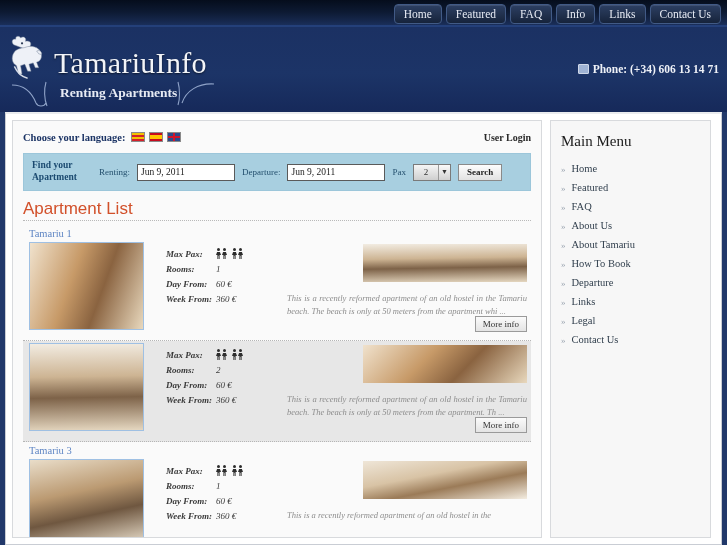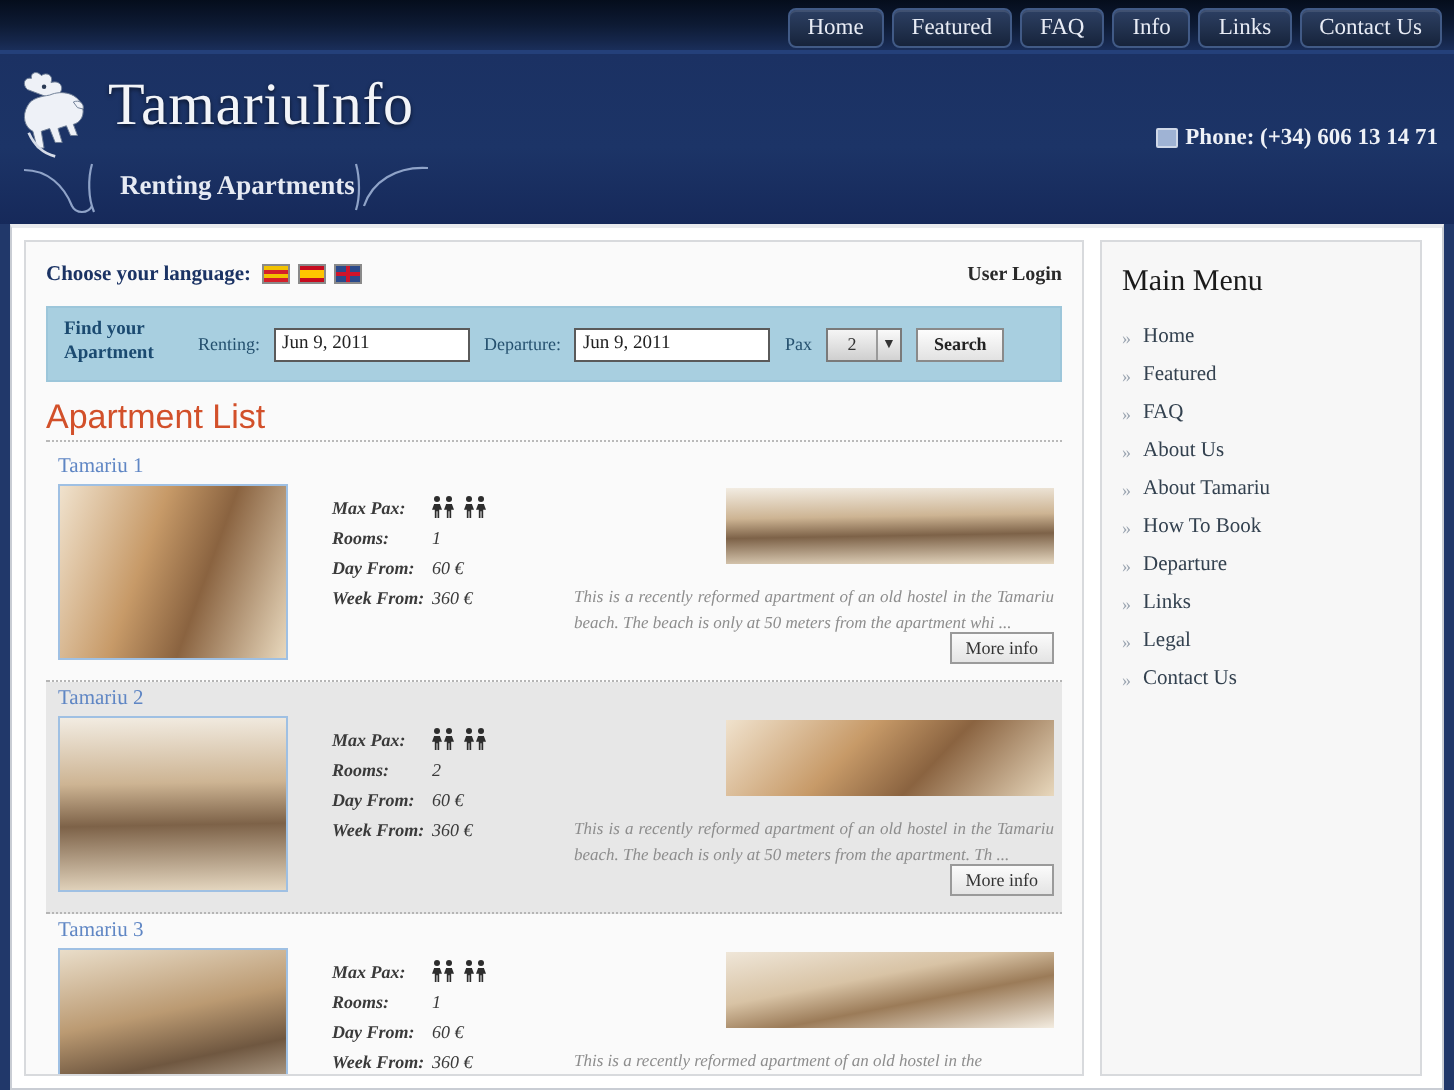"TamariuInfo" .brand { margin-top: 3px -> 13px }
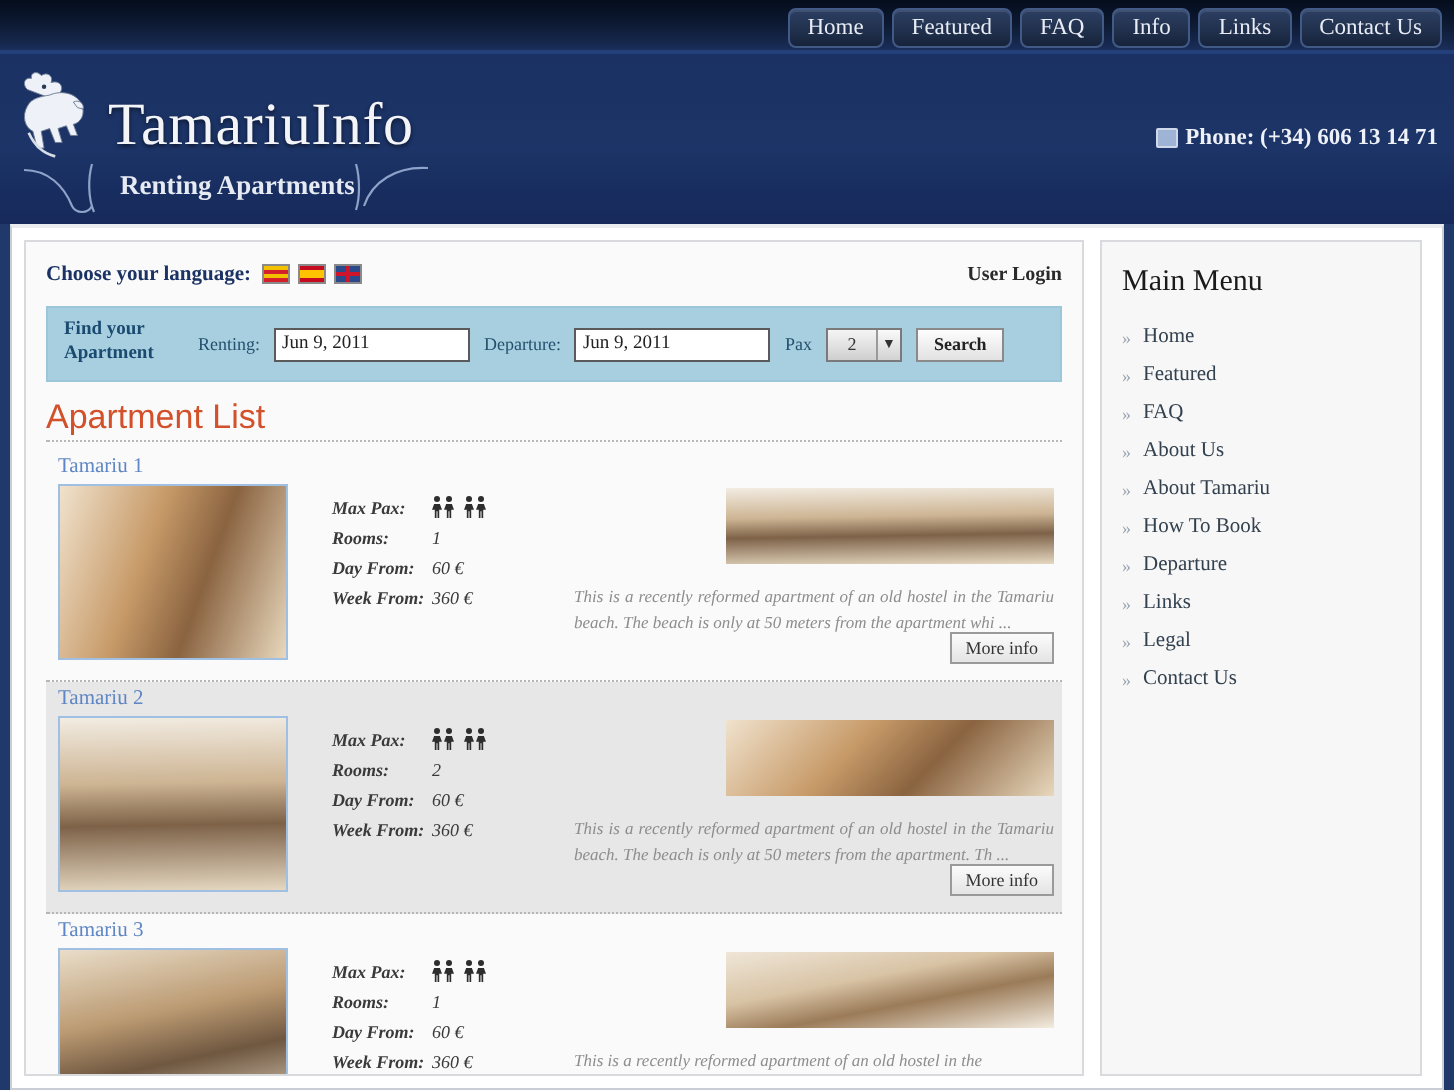"Tamariu 2" div.apt-title { html: <div>Tamariu 2</div> -> none }
